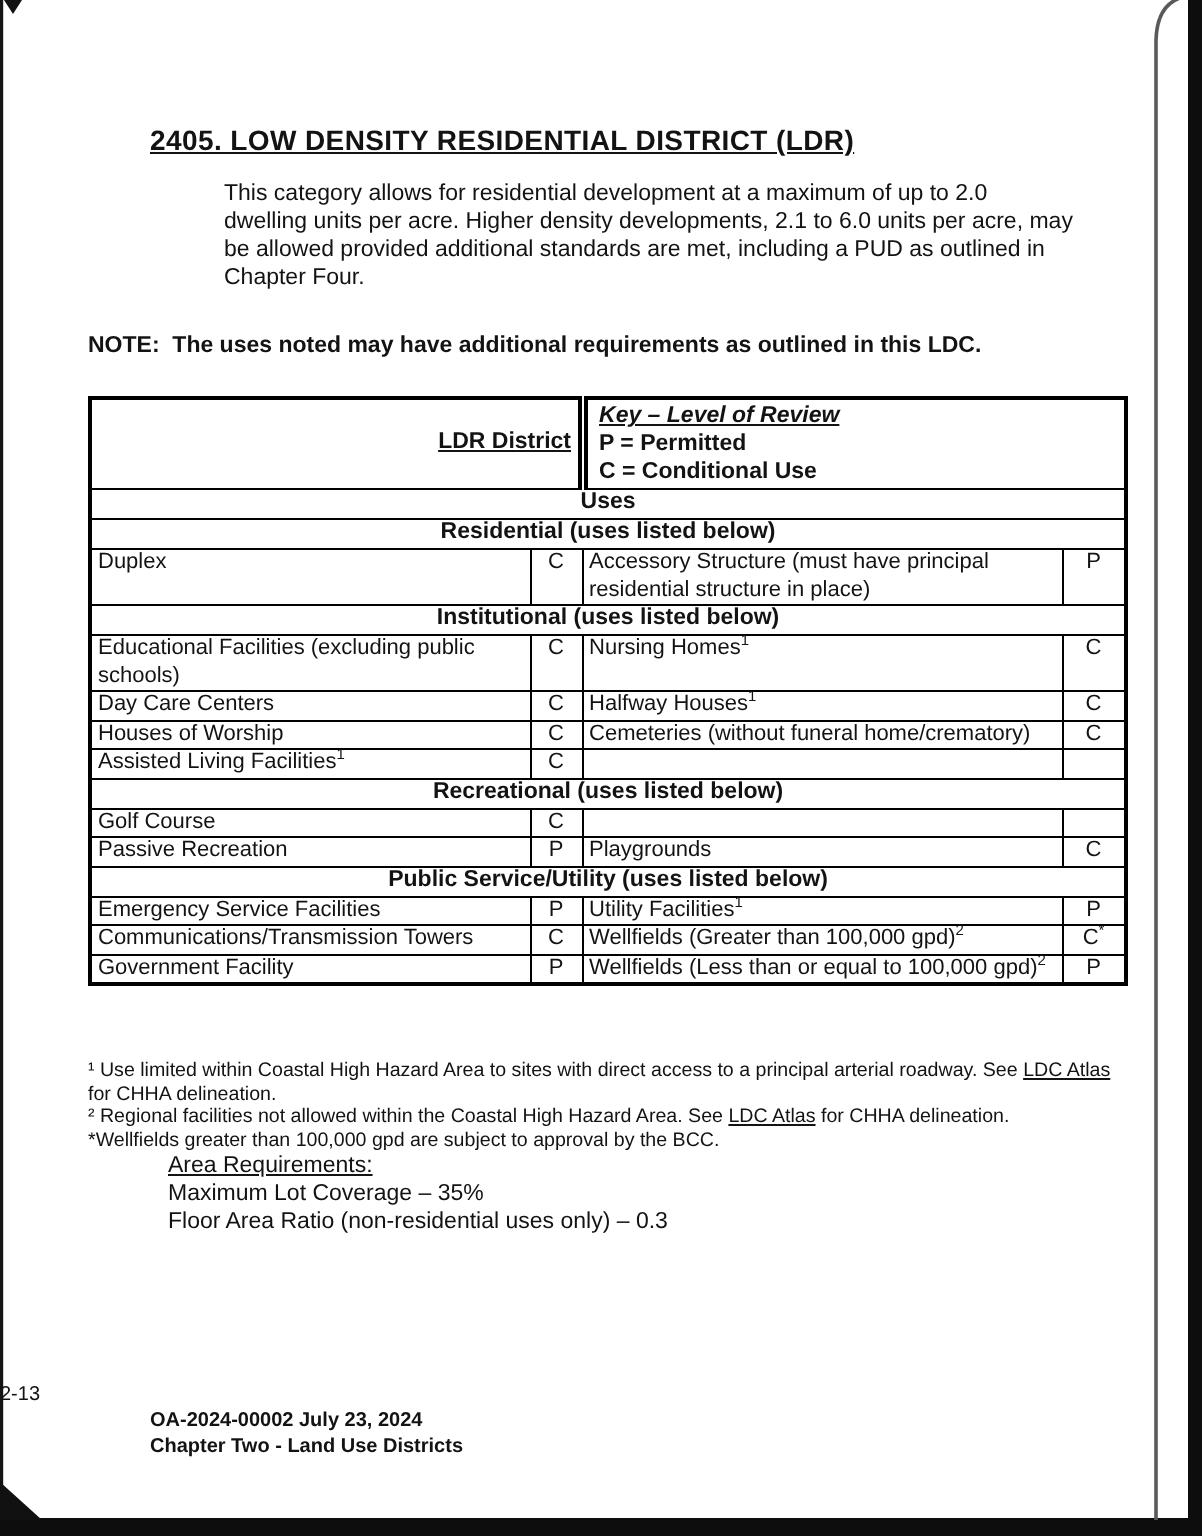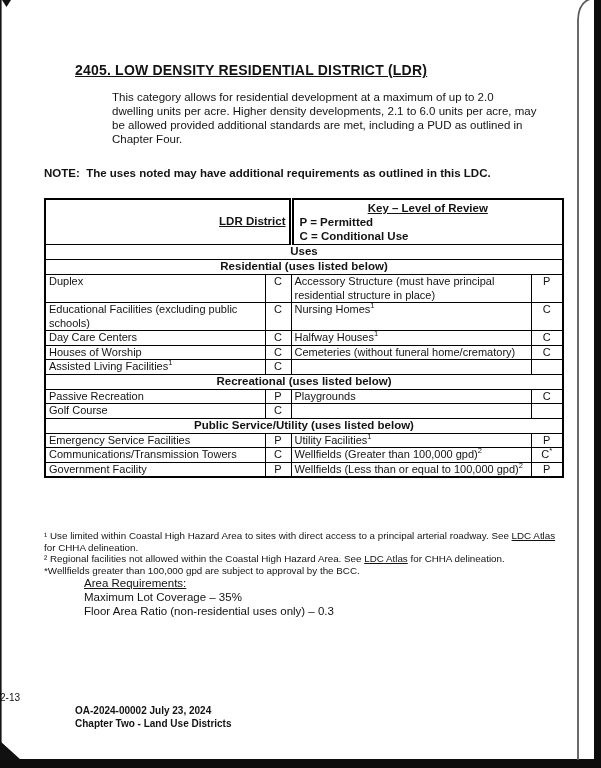"Key – Level of Review" .key-title { font-style: none -> italic; text-align: center -> left }
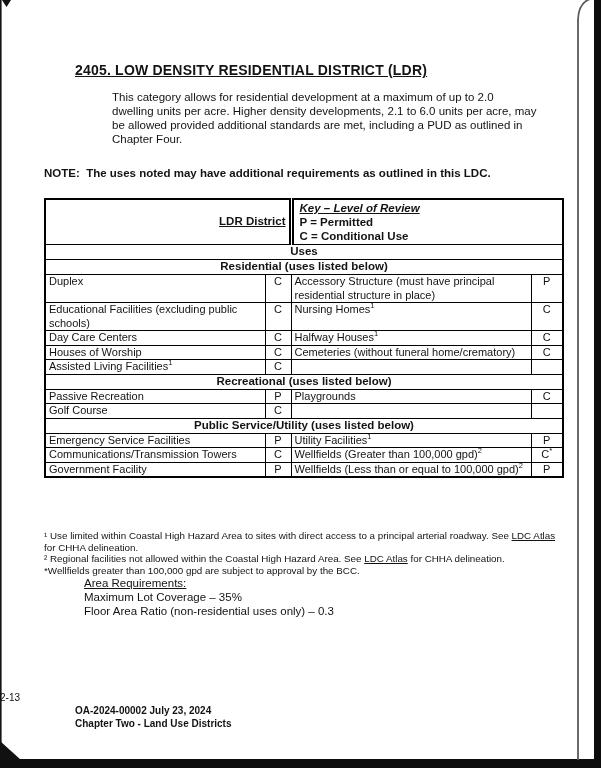"Institutional (uses listed below)" tr { html: none -> <tr> <td>Institutional (uses listed below)</td> </tr> }
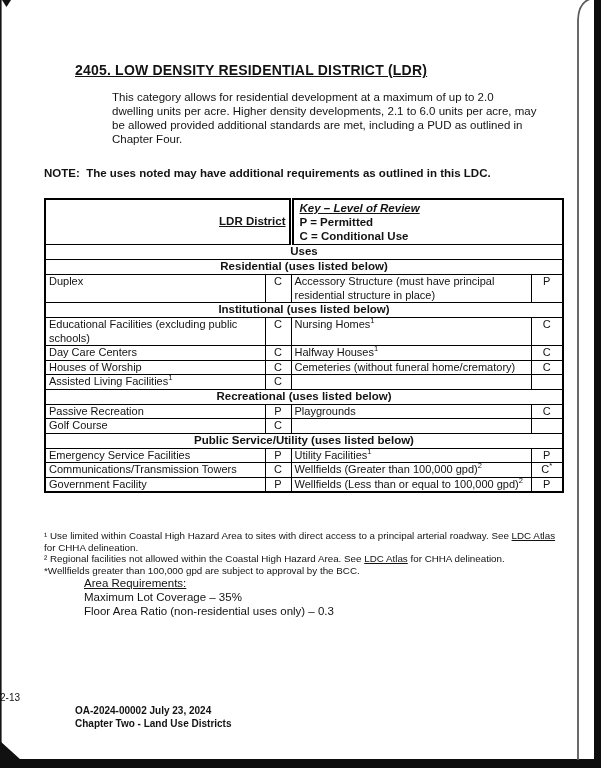"Passive Recreation" tr { order: before "Golf Course" -> after "Golf Course" }
